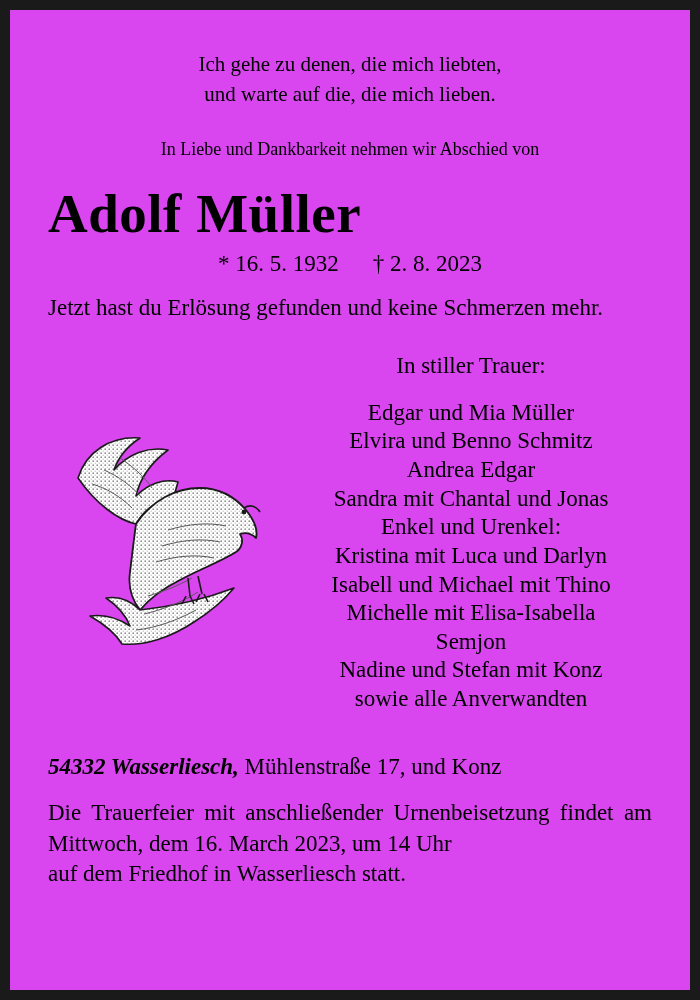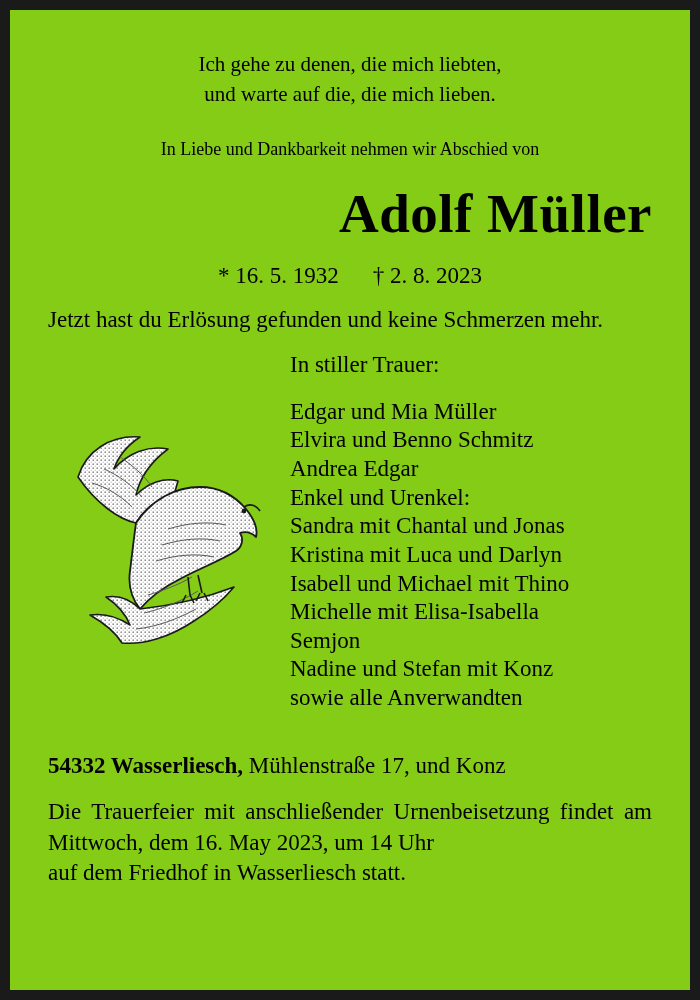"Ich gehe zu denen, die" .inner { background: #84cc16 -> #d946ef }
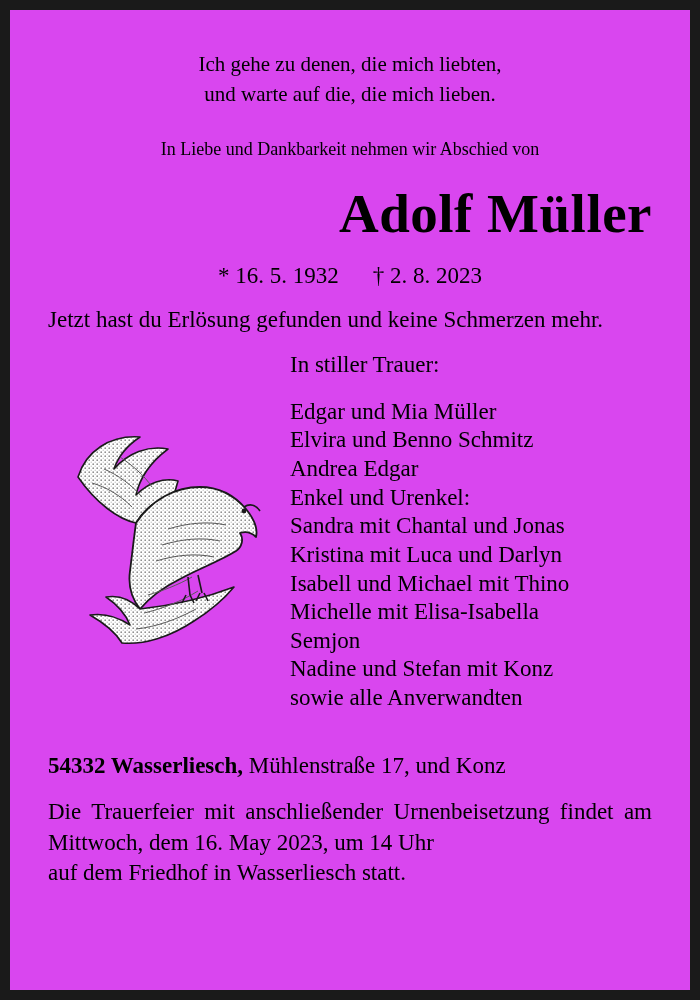"Adolf Müller" .name { text-align: right -> left }
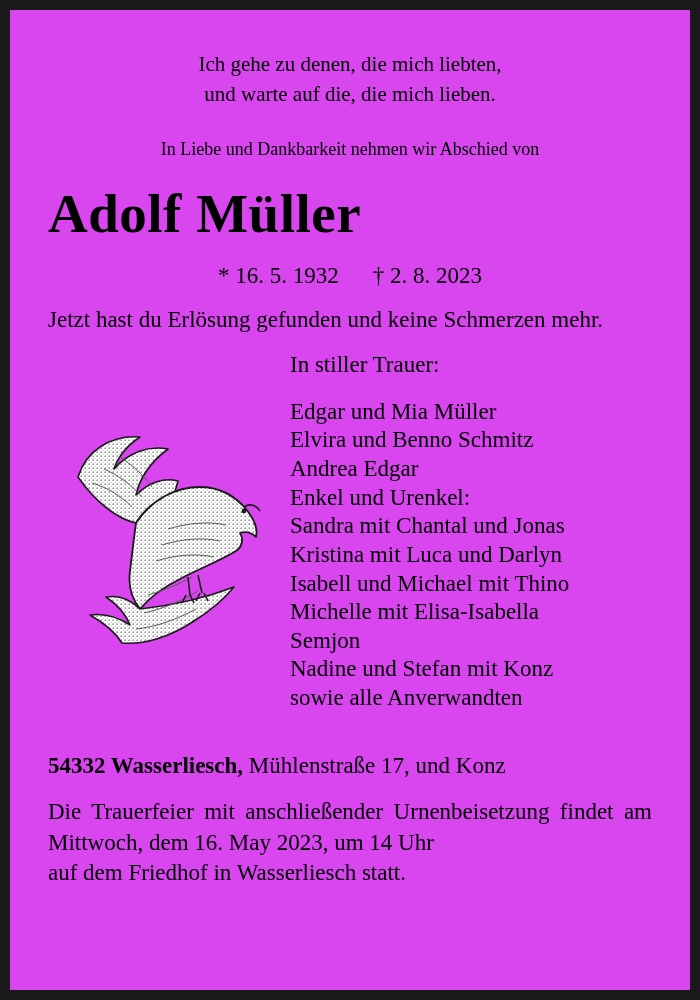"* 16. 5. 1932 †" .dates { margin-top: 20px -> 8px }
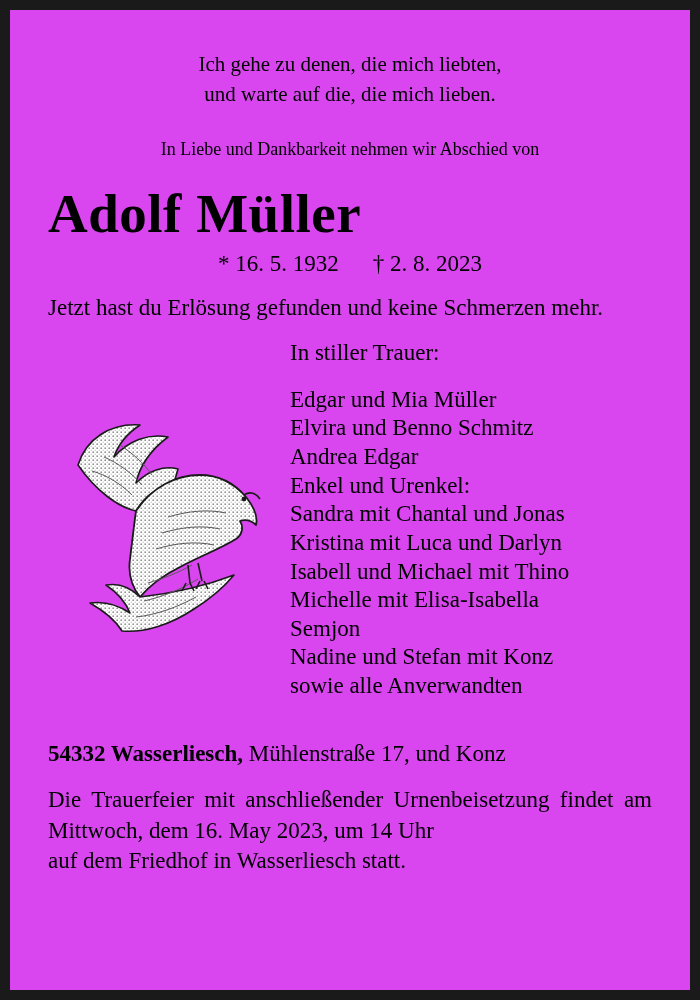"In stiller Trauer:" .middle { margin-top: 16px -> 29px; text-align: none -> center }
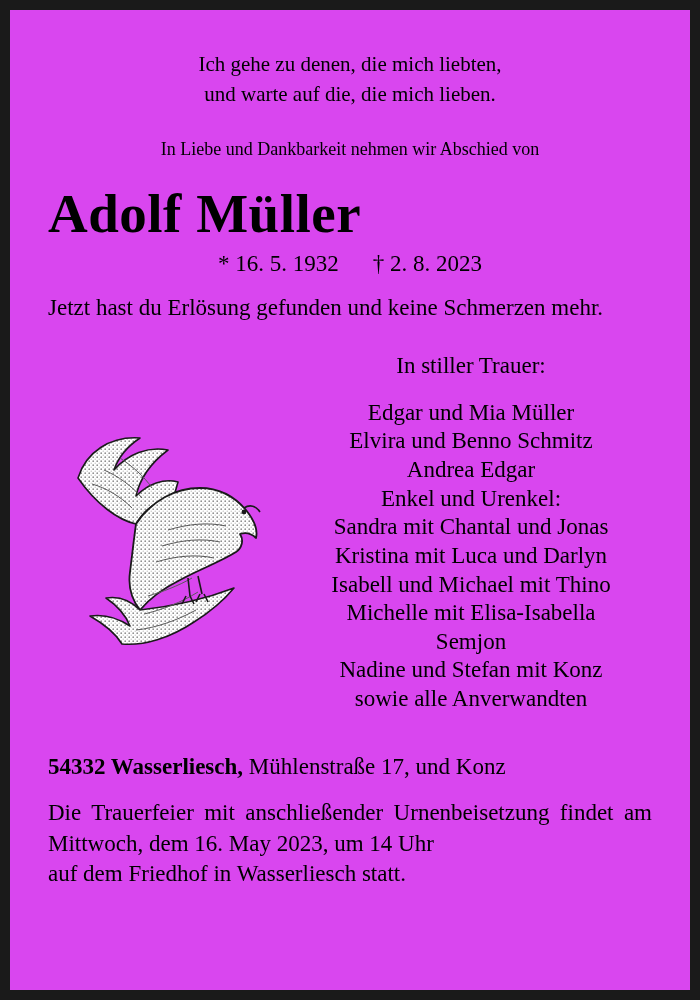"Enkel und Urenkel:" div.line { order: before "Sandra mit Chantal und Jonas" -> after "Sandra mit Chantal und Jonas" }
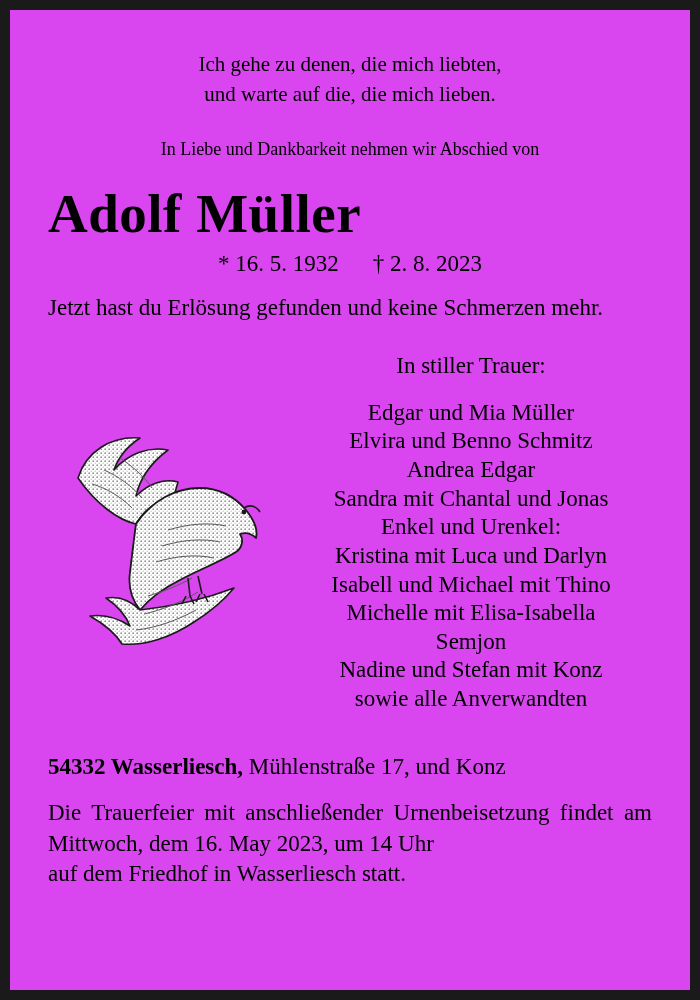"54332 Wasserliesch," .address b { font-style: none -> italic }
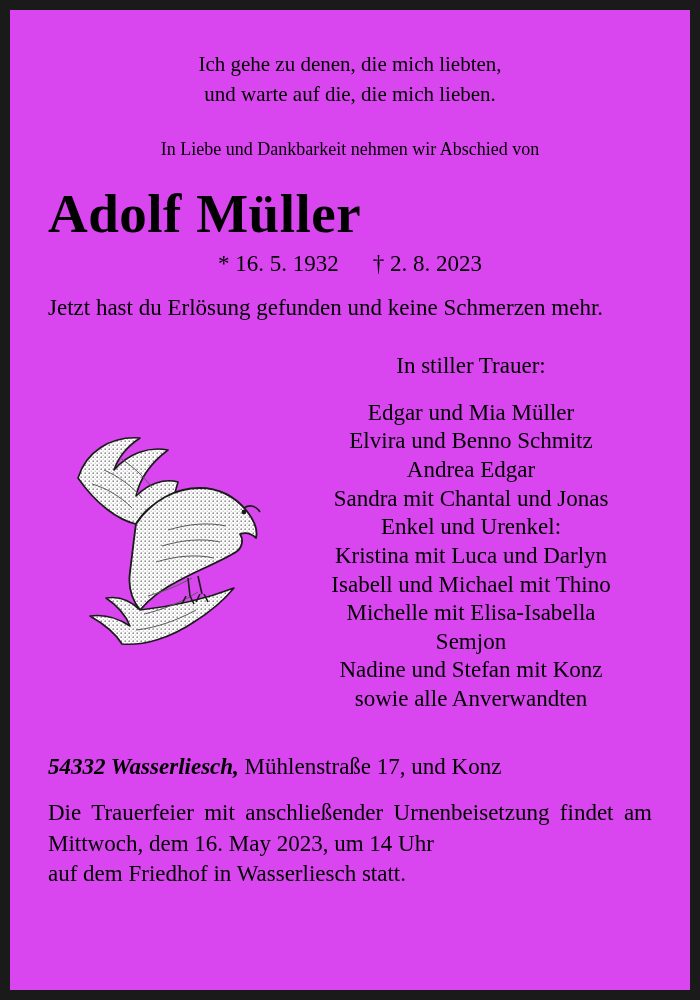"Die Trauerfeier mit anschließender" span { text: May -> March }
